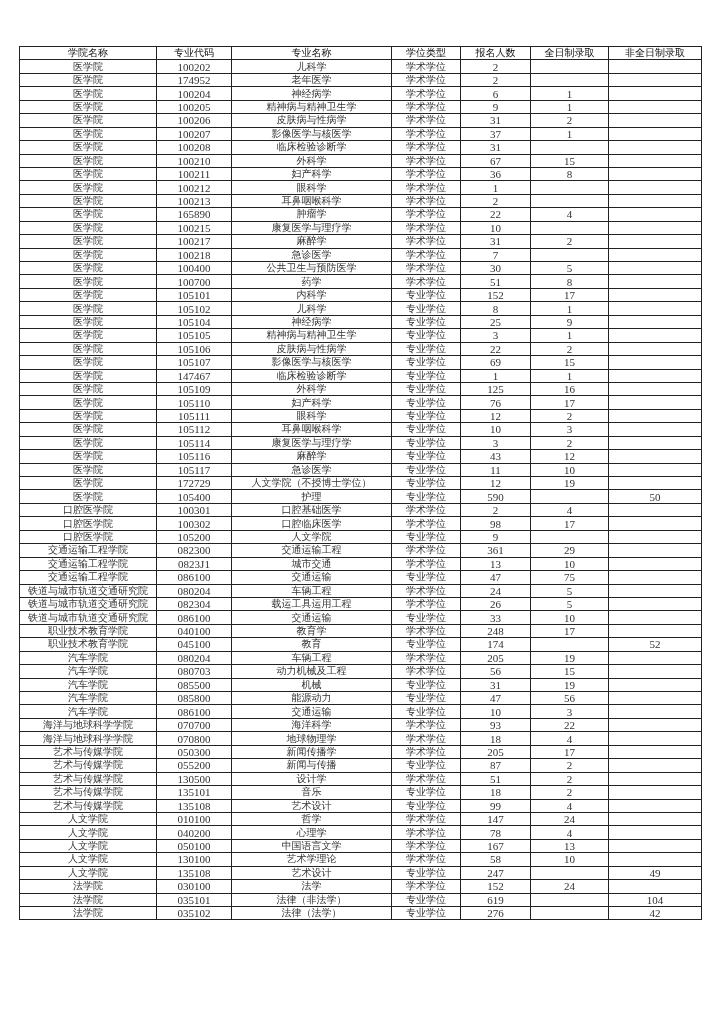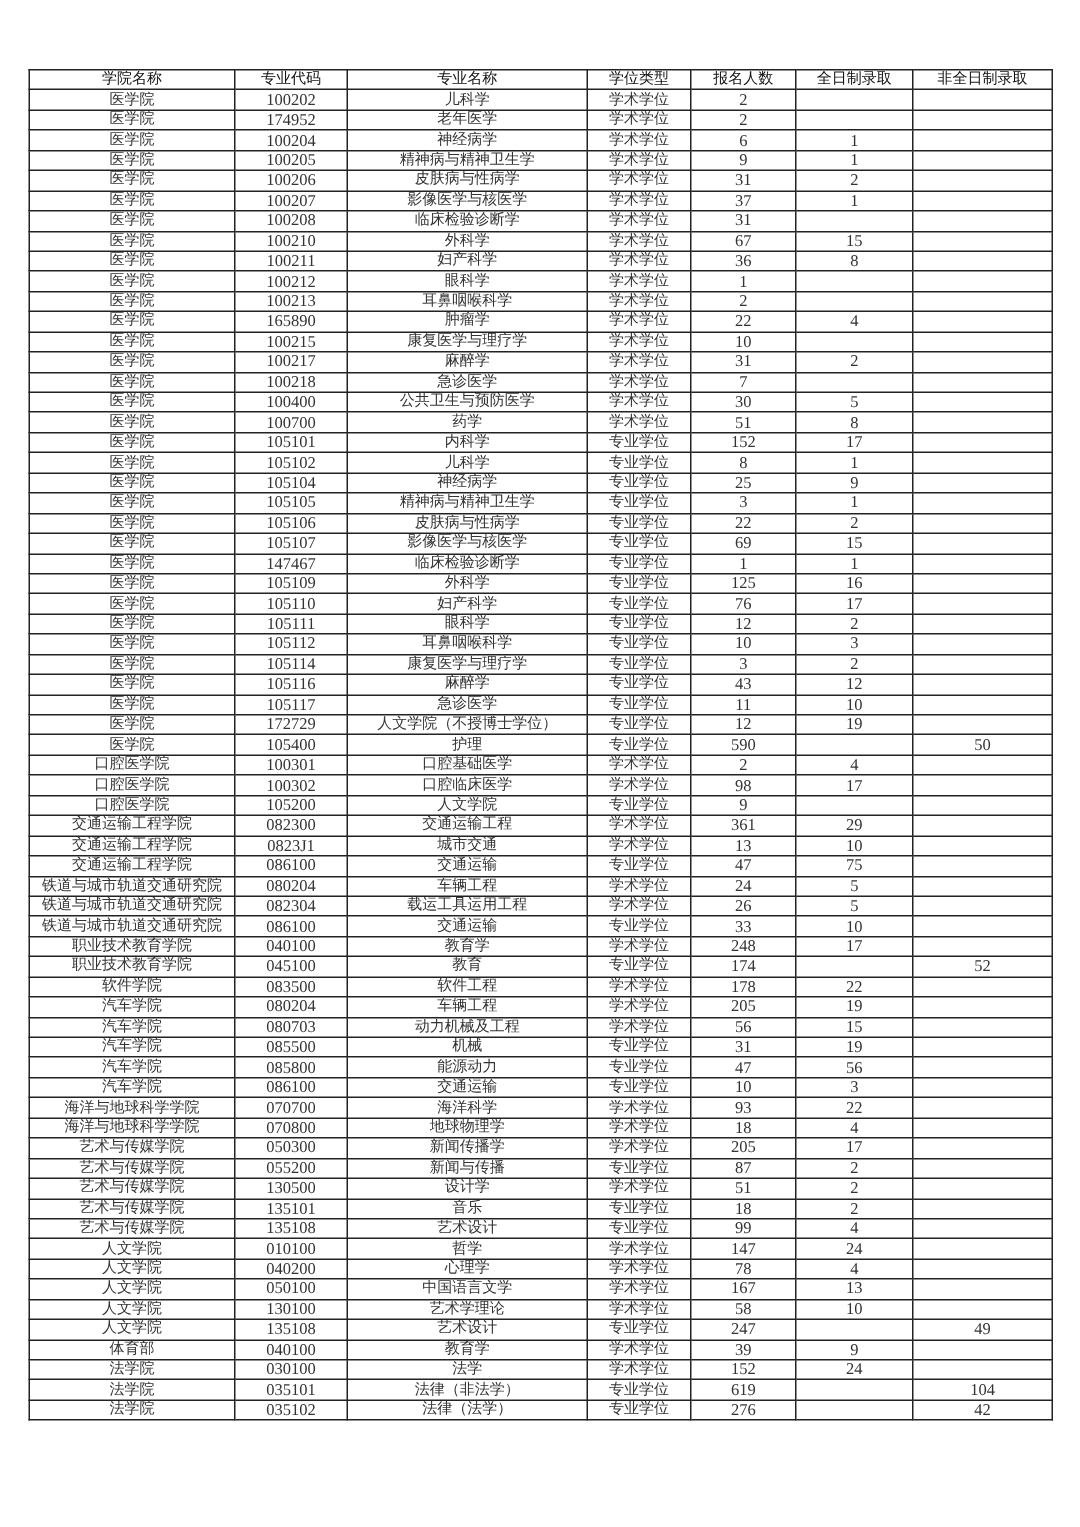"软件学院" tr { html: <tr> <td>软件学院</td> <td>083500</td> <td>软件工程</td> <td>学术学位</td> <td>178</td> <td>22</td> <td></td> </tr> -> none }
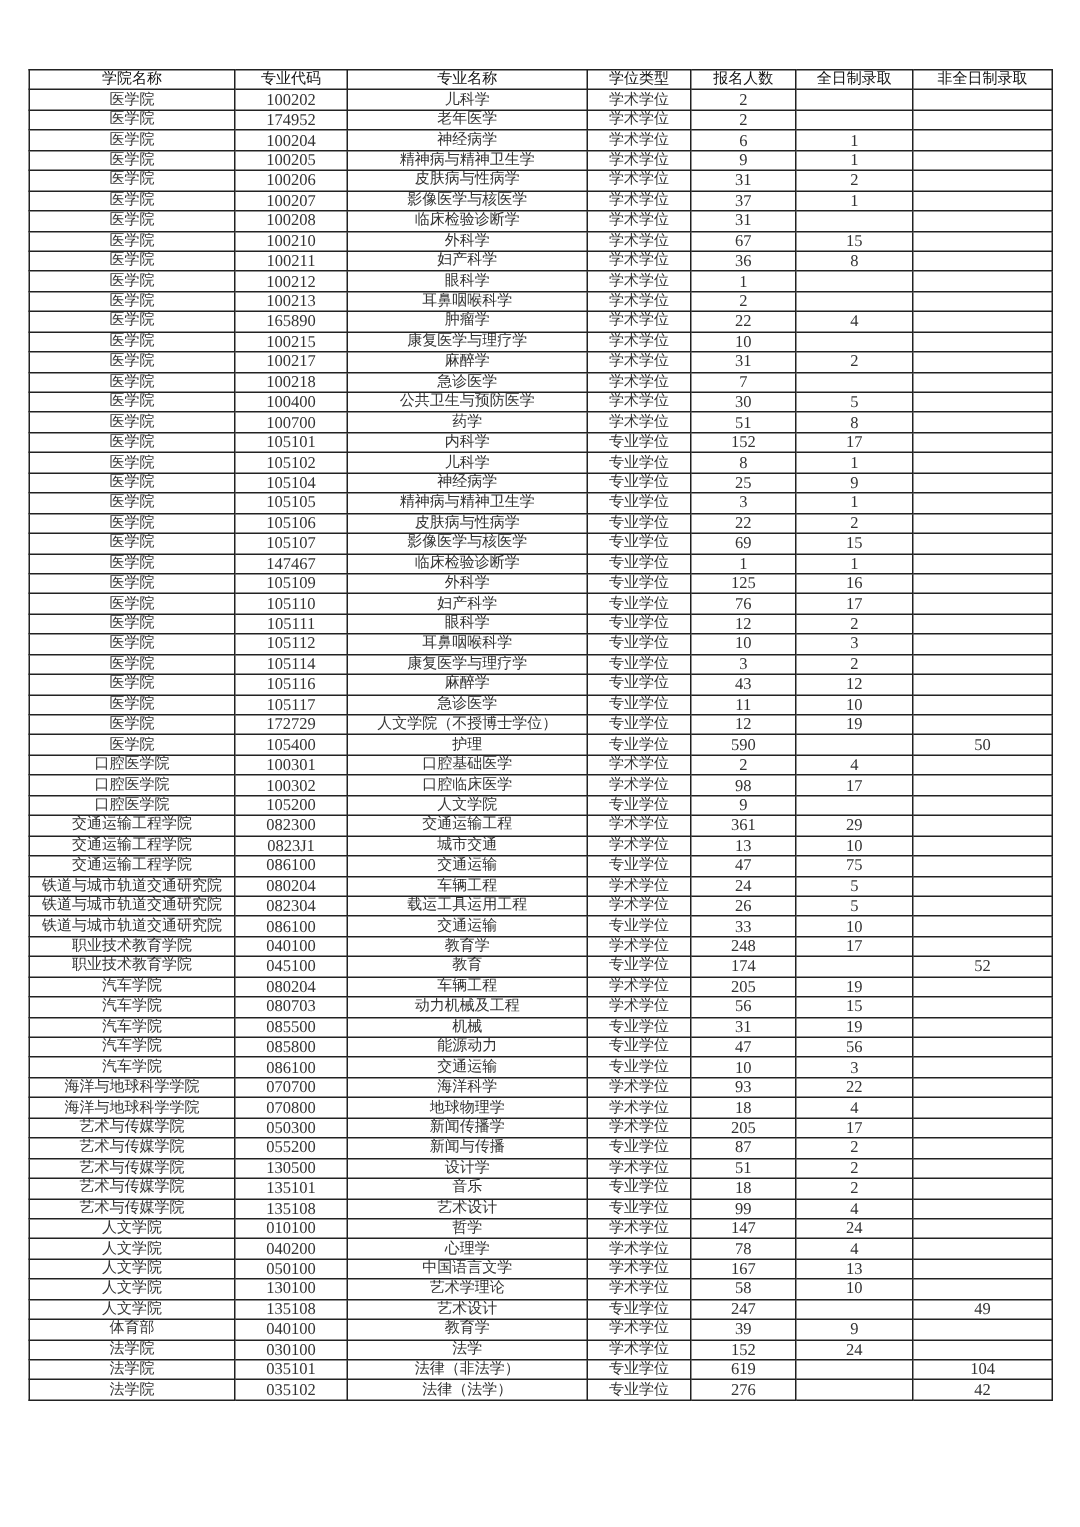"体育部" tr { html: <tr> <td>体育部</td> <td>040100</td> <td>教育学</td> <td>学术学位</td> <td>39</td> <td>9</td> <td></td> </tr> -> none }
